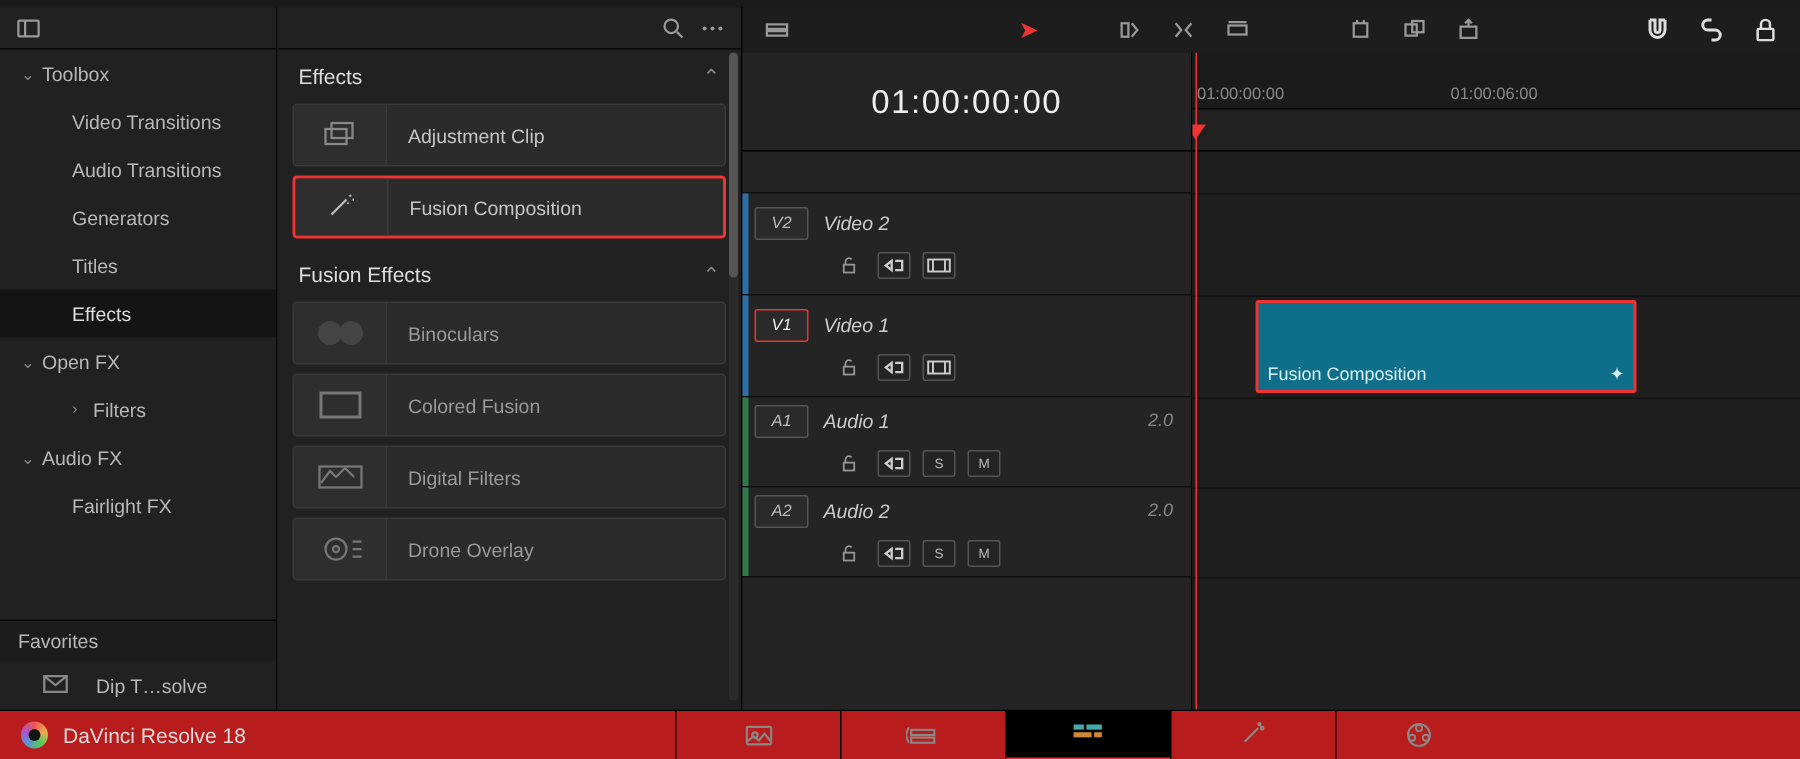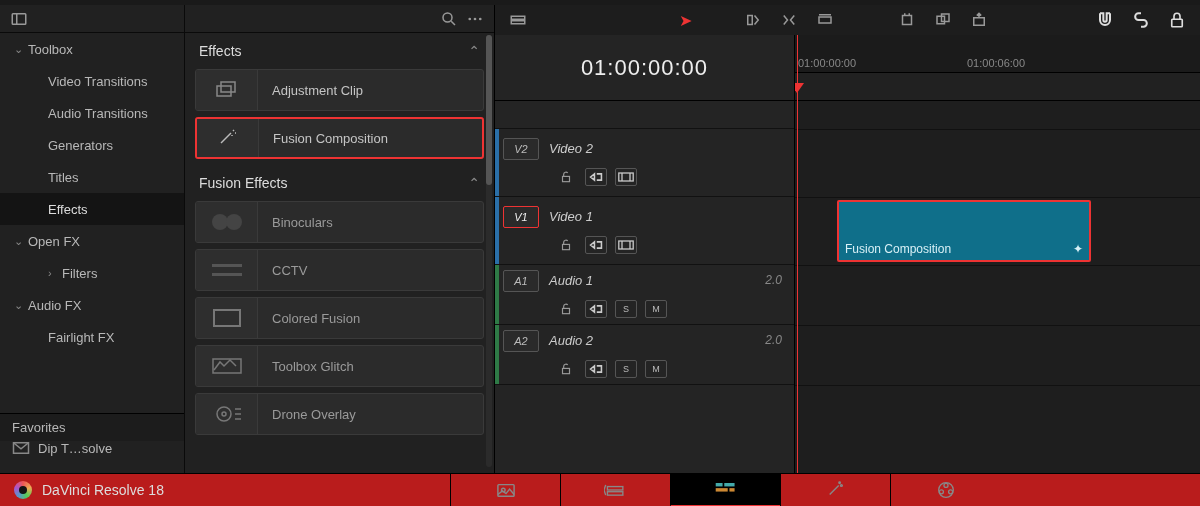"CCTV" div.effect-row { html: <div> <div> <svg> <rect></rect> <rect></rect> </svg> </div> <span>CCTV</span> </div> -> none }
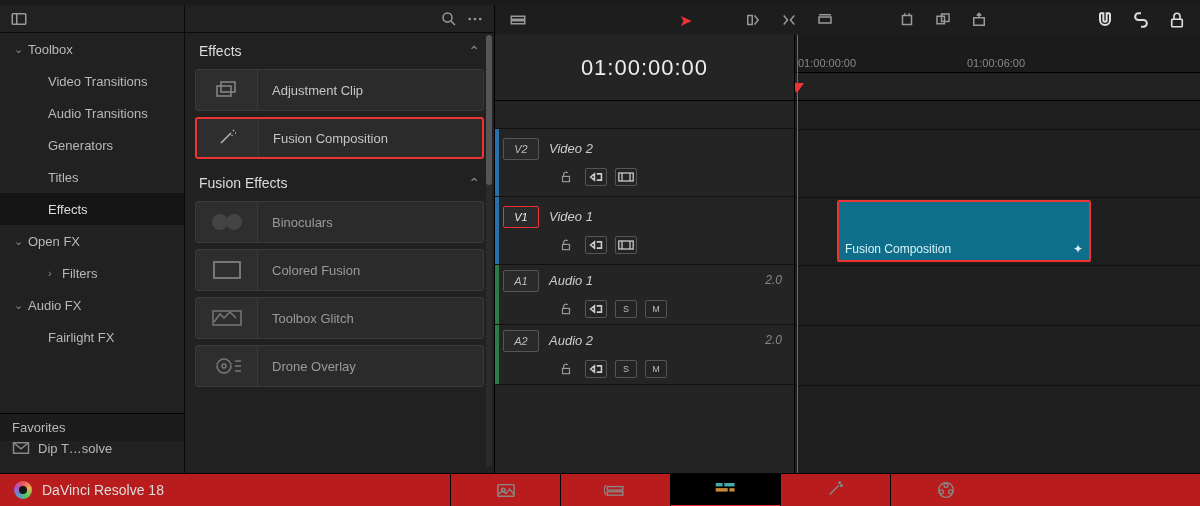"Toolbox Glitch" span.effect-label { text: Toolbox Glitch -> Digital Filters }
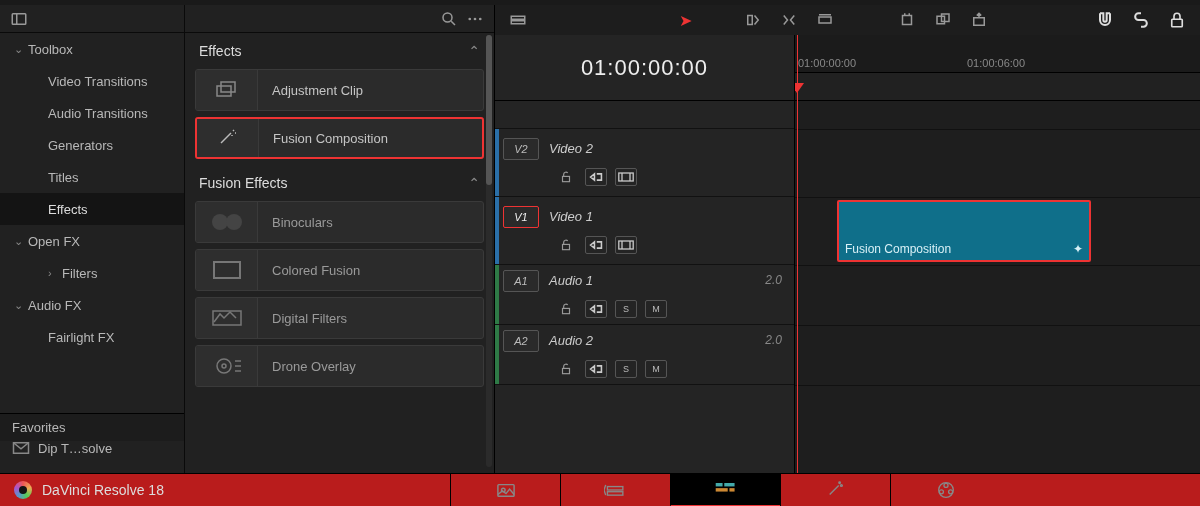"Dip T…solve" .fav-item { align-items: none -> center; gap: 8px -> 18px; padding-left: 12px -> 28px }
